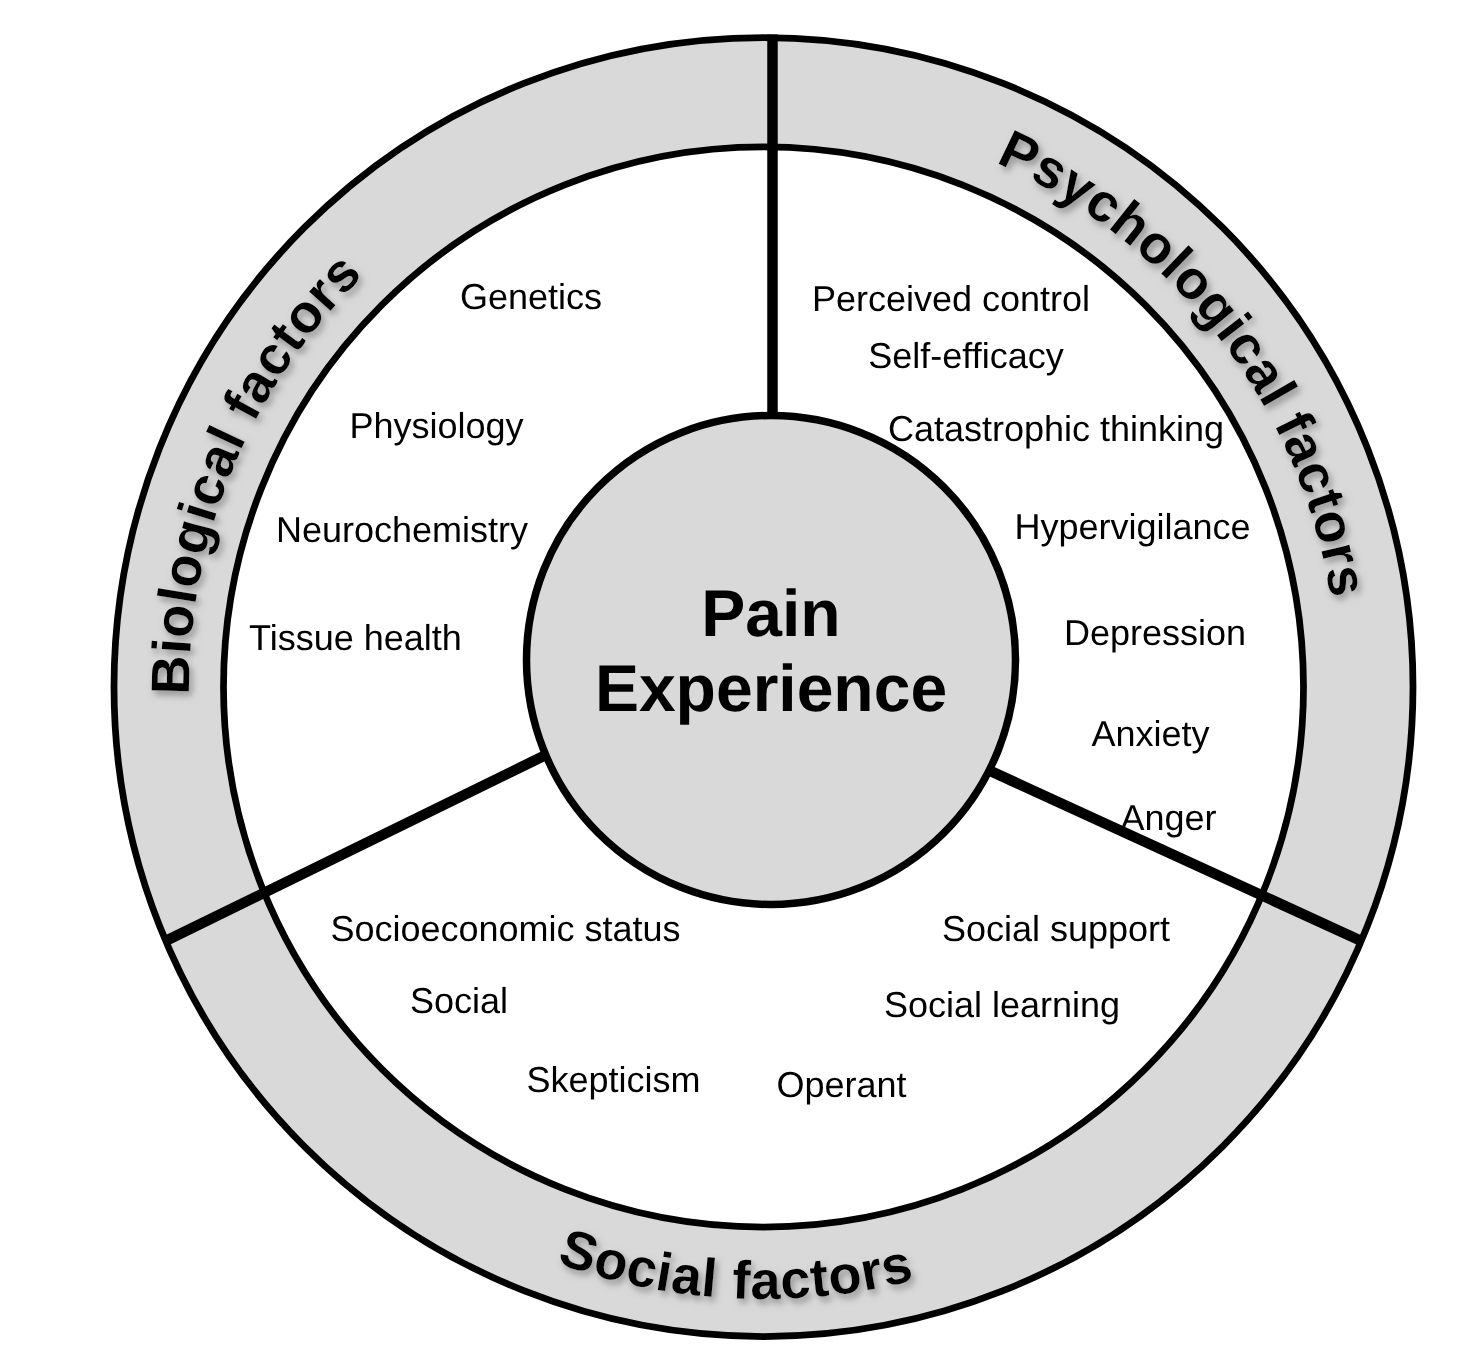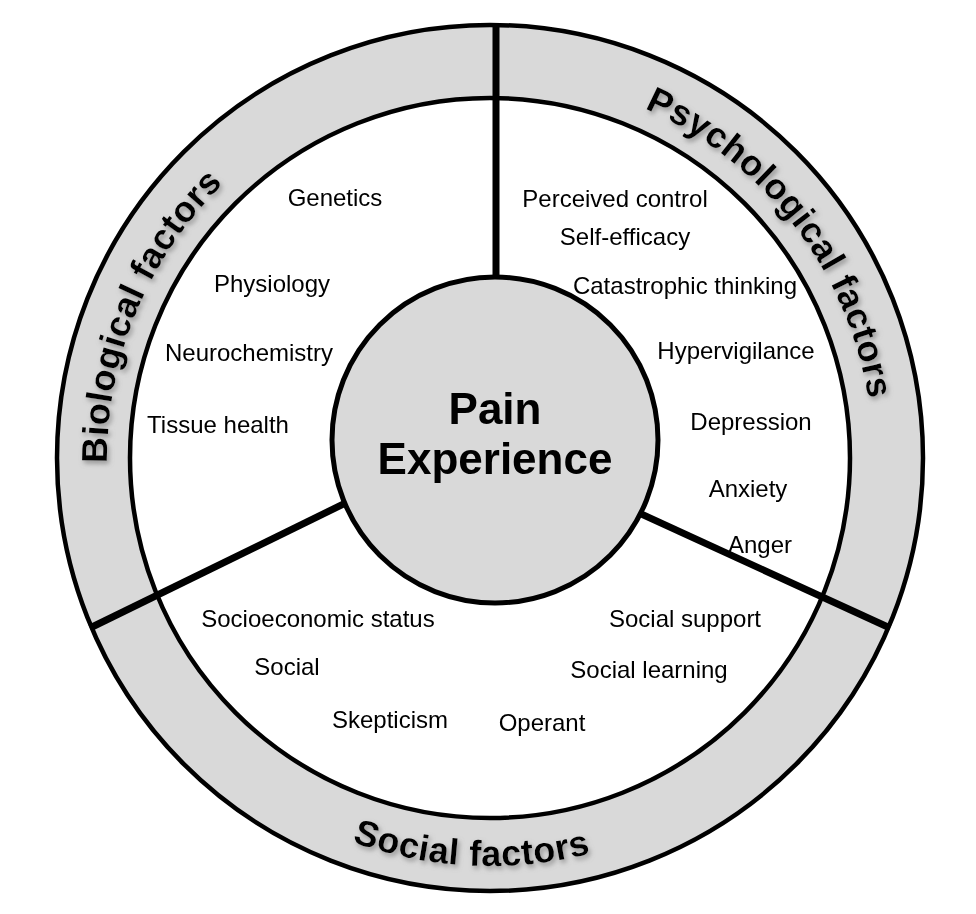"Genetics" .stage { margin-left: none -> 19px }
